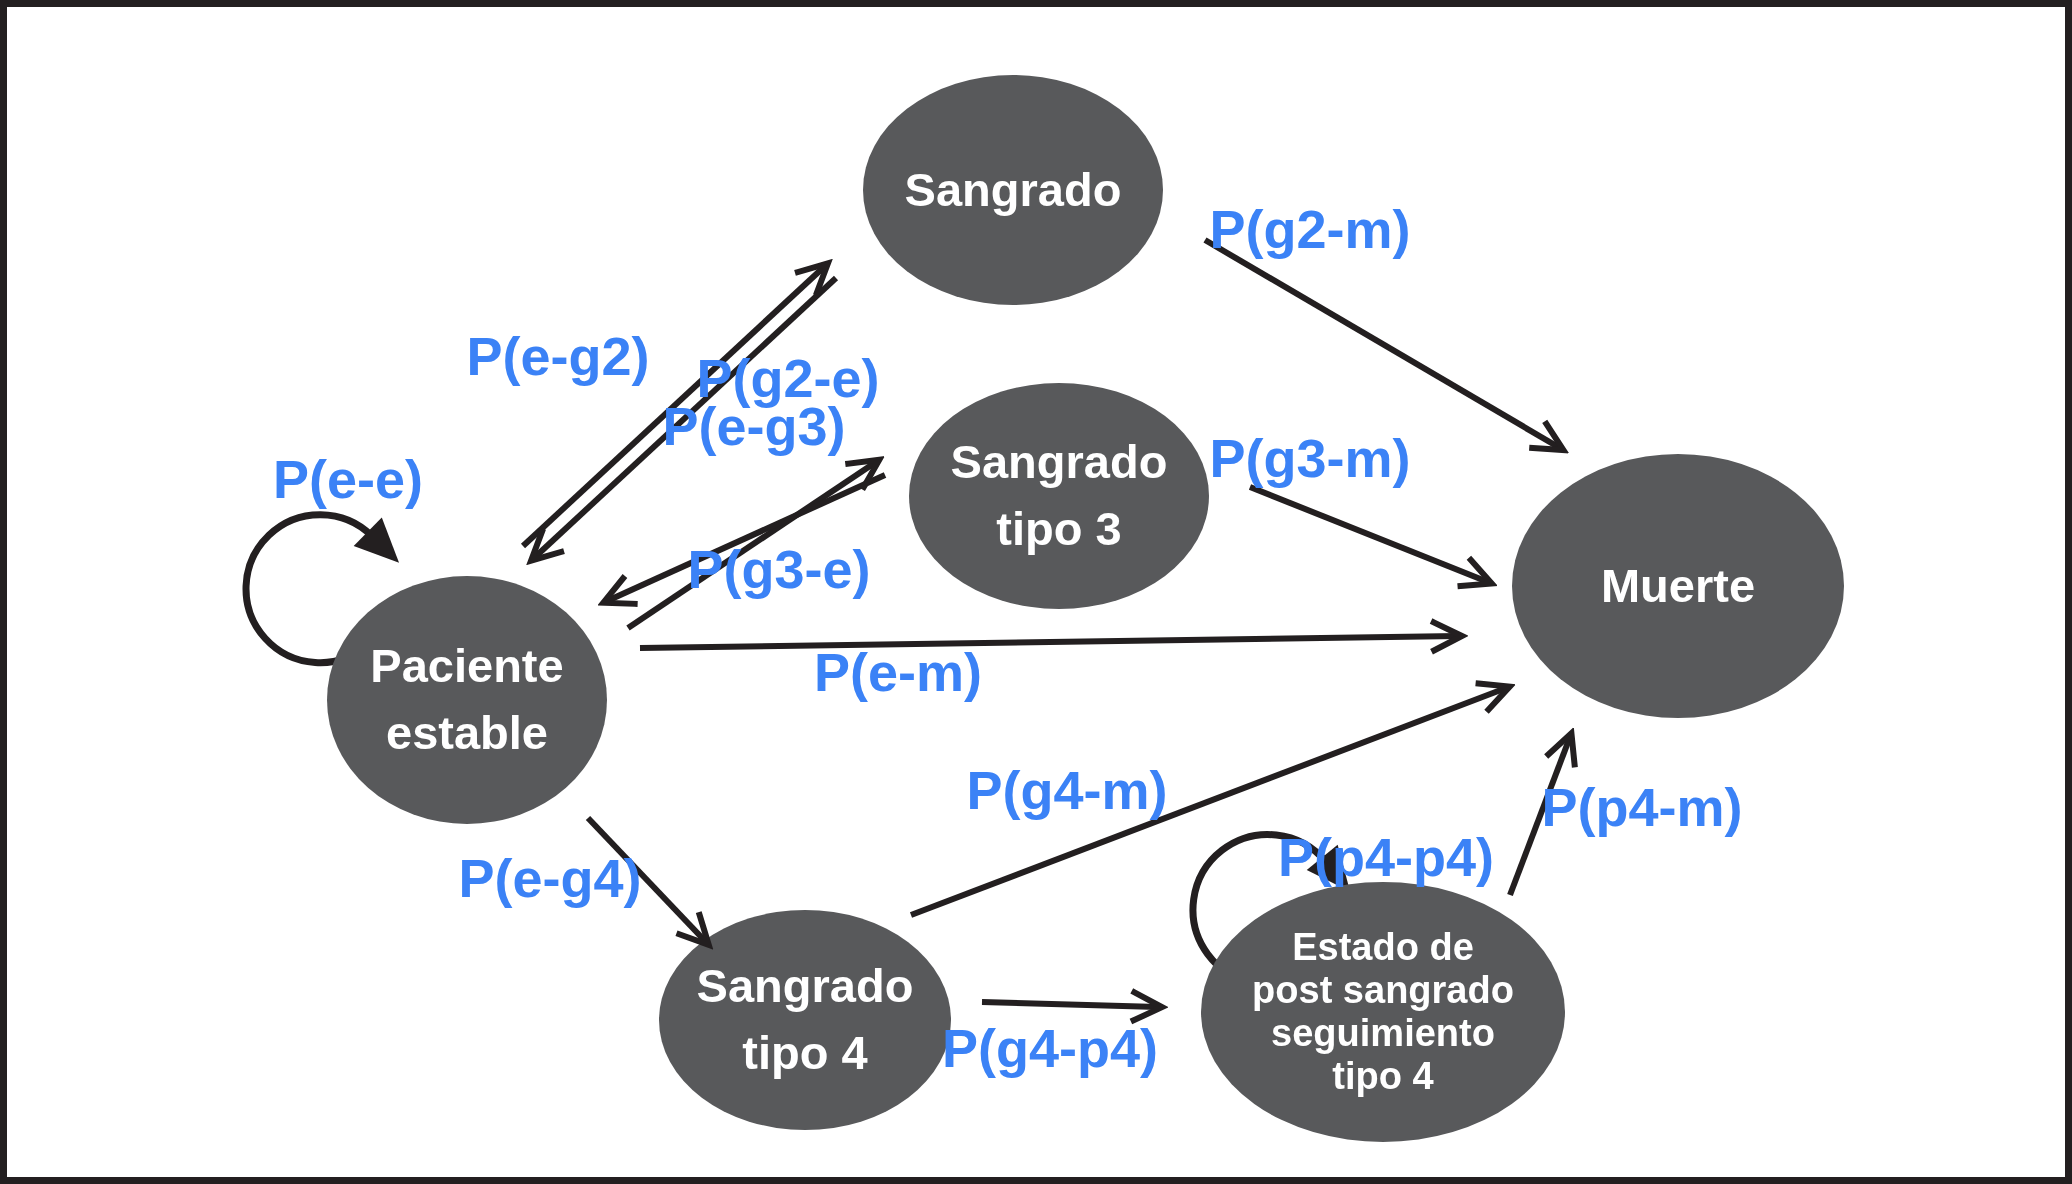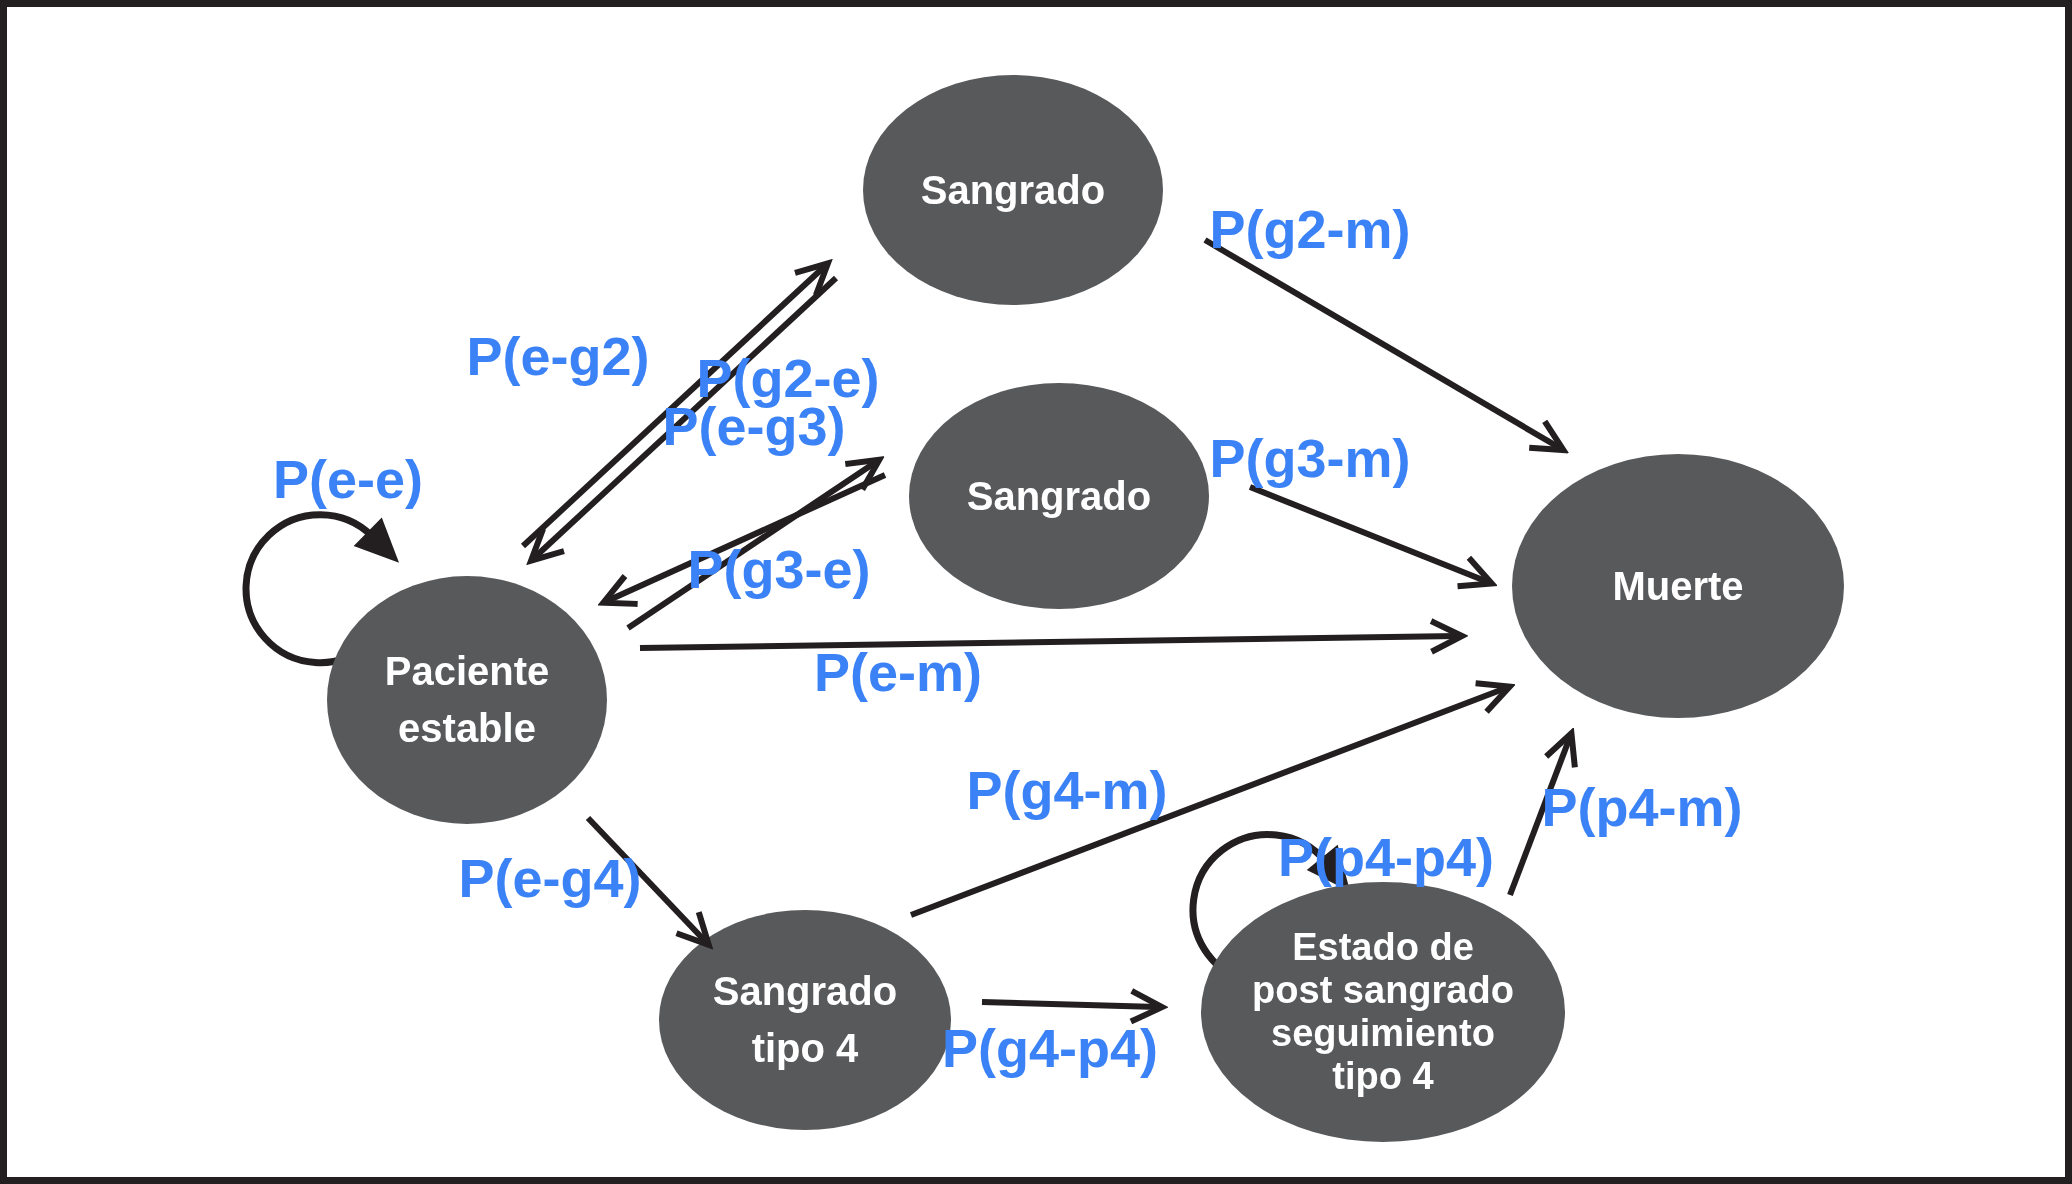"Sangrado" .state-label { font-size: 40px -> 47px }
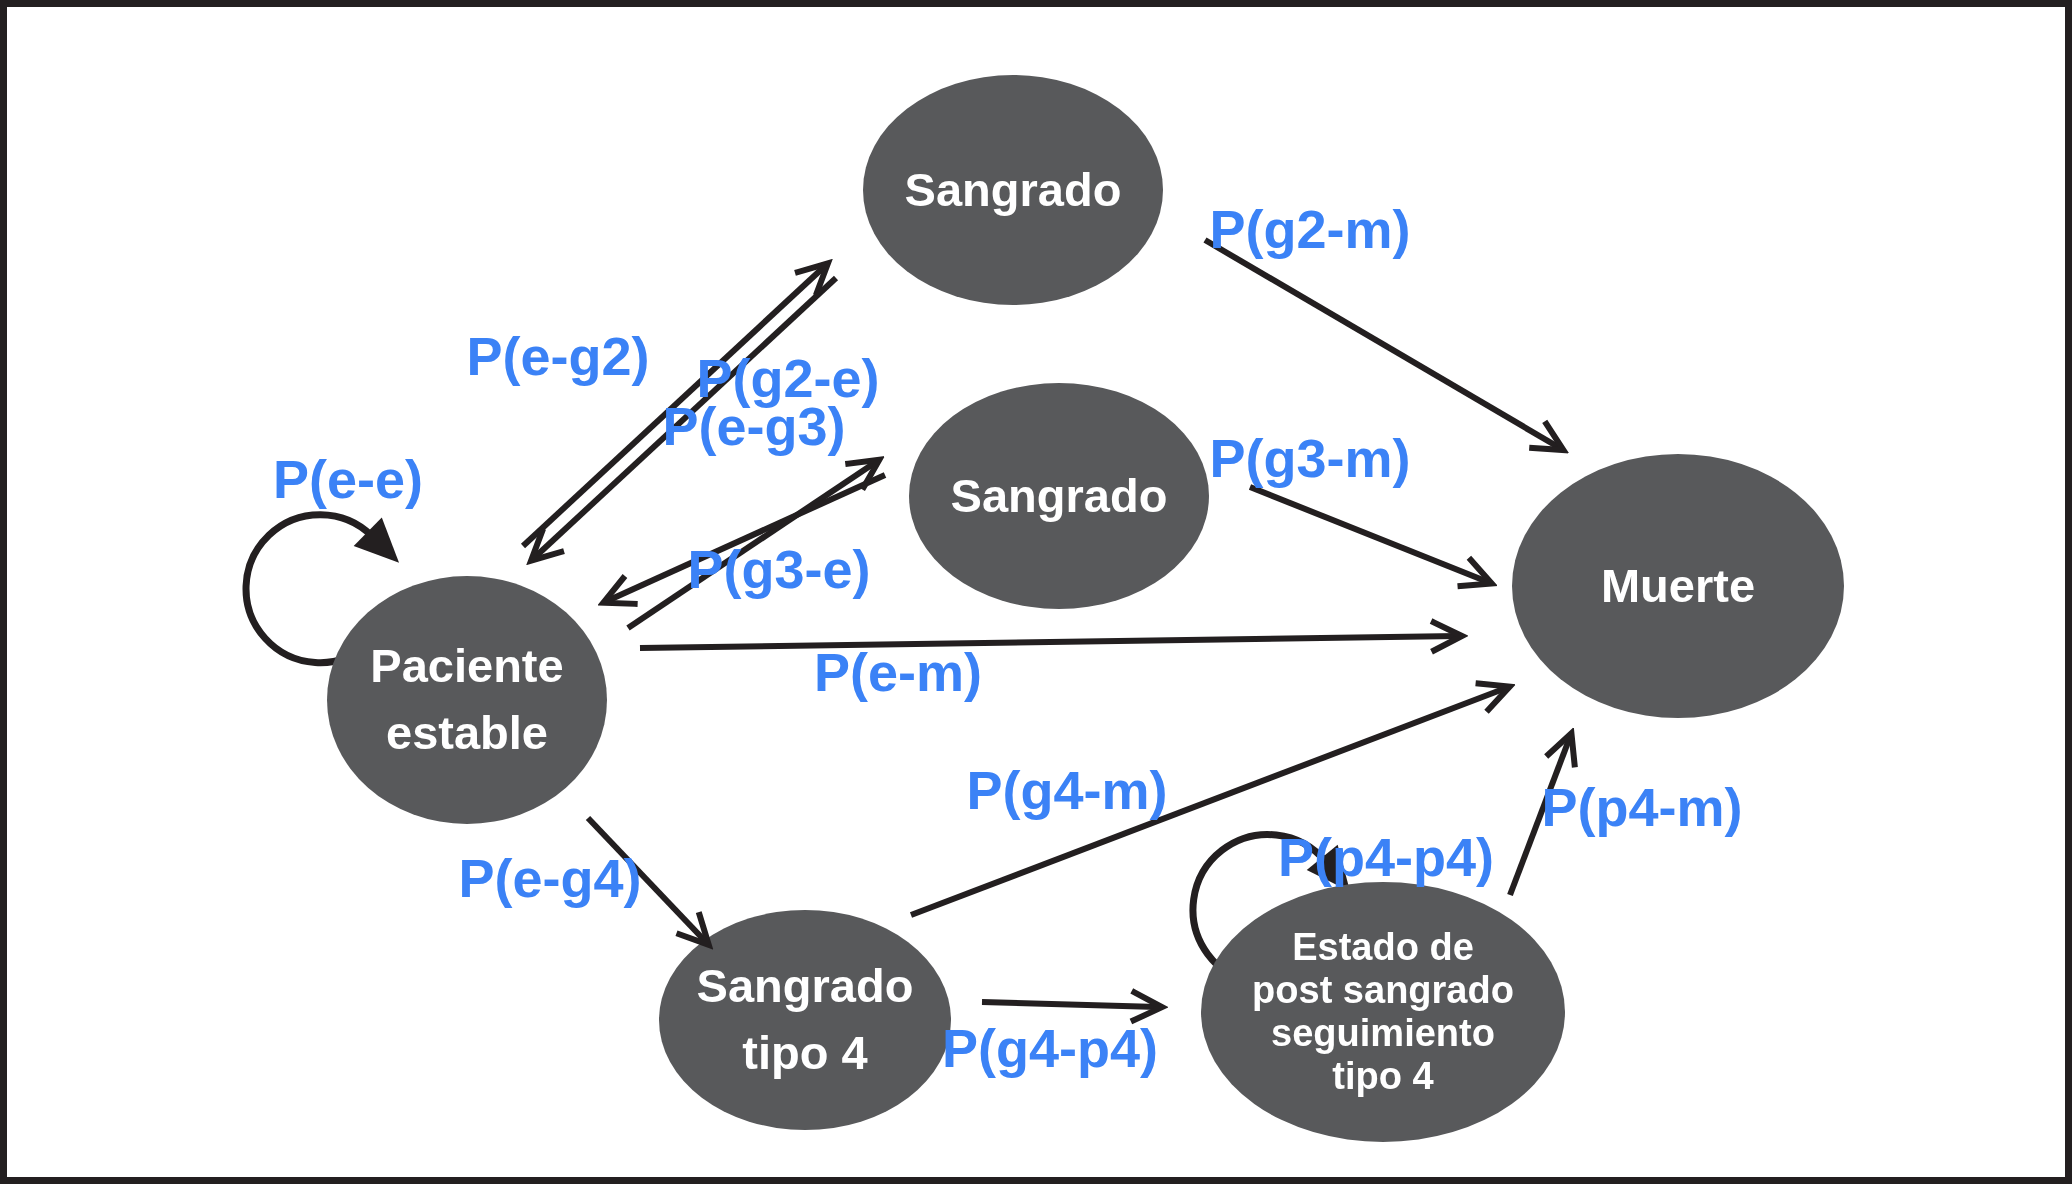"tipo 3" span { html: none -> <span>tipo 3</span> }
